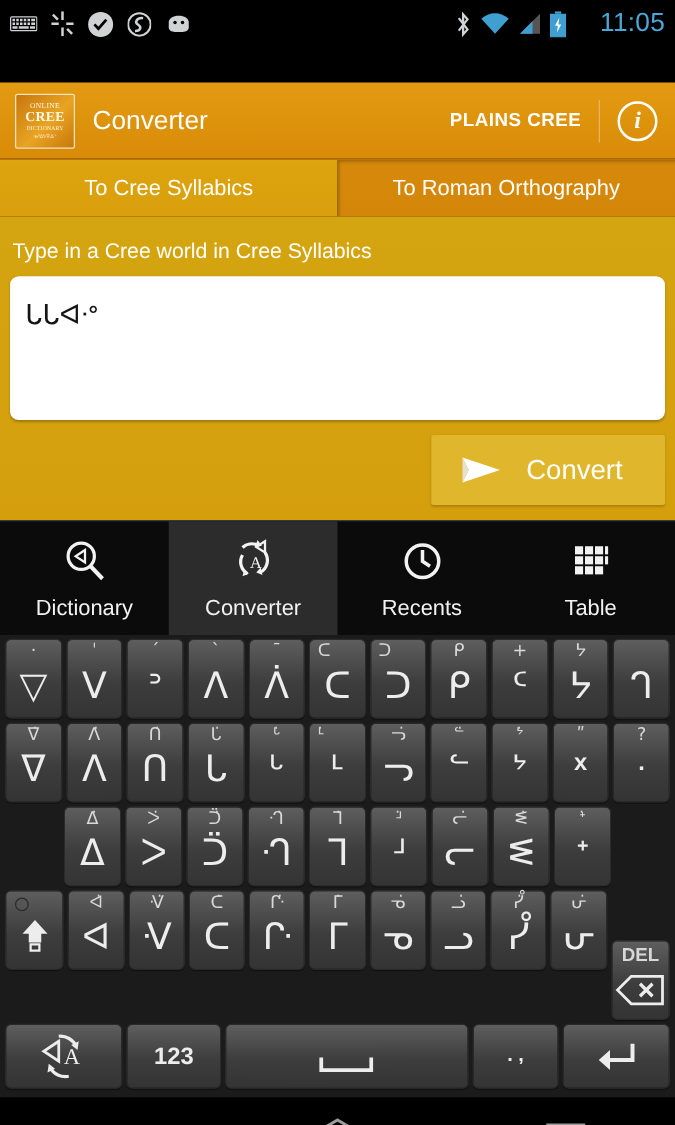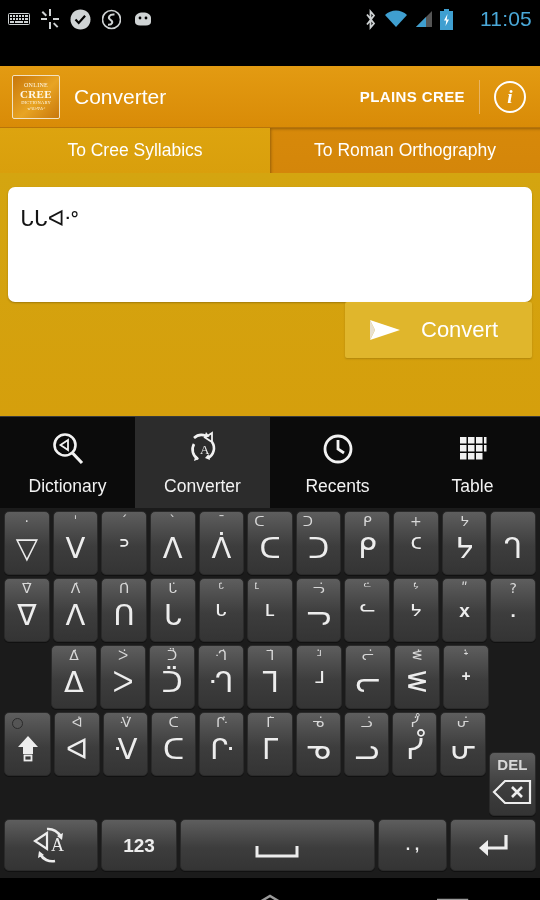"Type in a Cree world" div { html: none -> <div>Type in a Cree world in Cree Syllabics</div> }
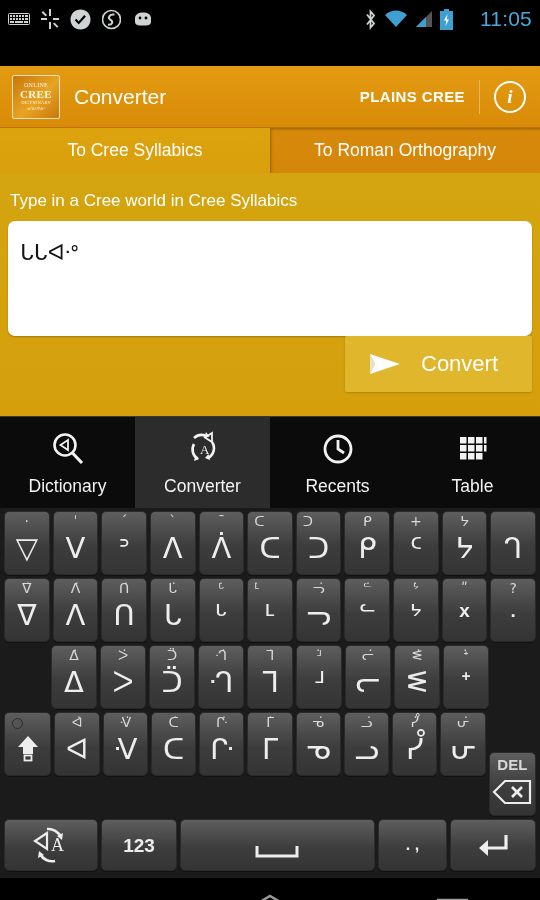"Convert" #convertrow { padding-top: 0 -> 12px }
